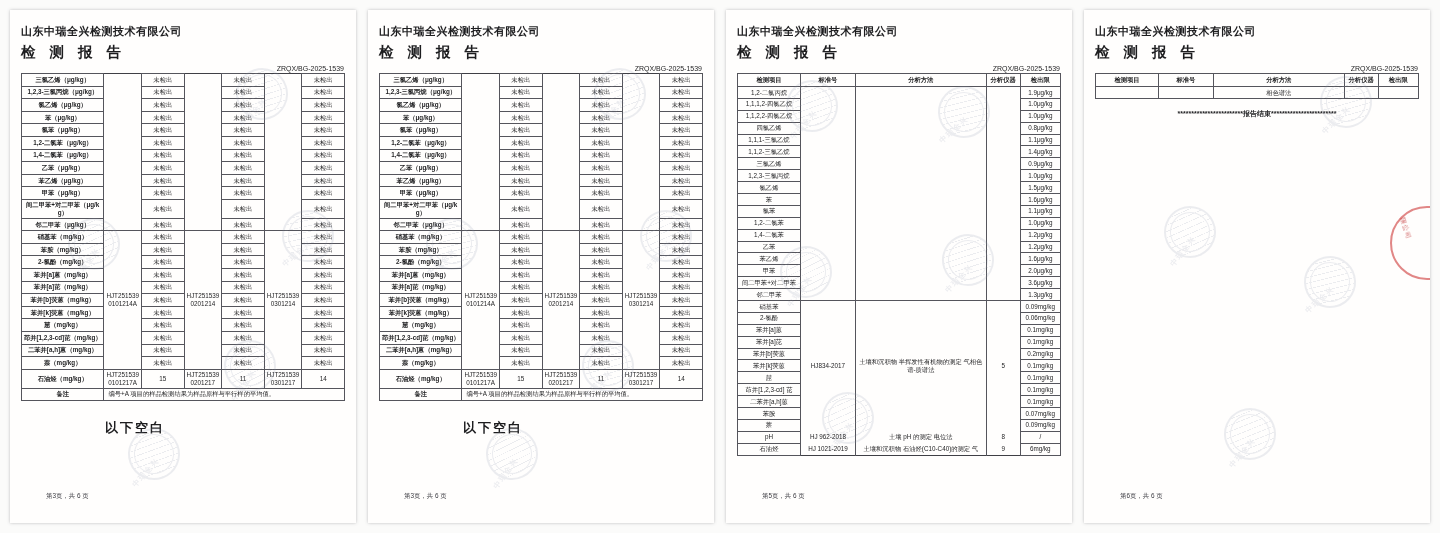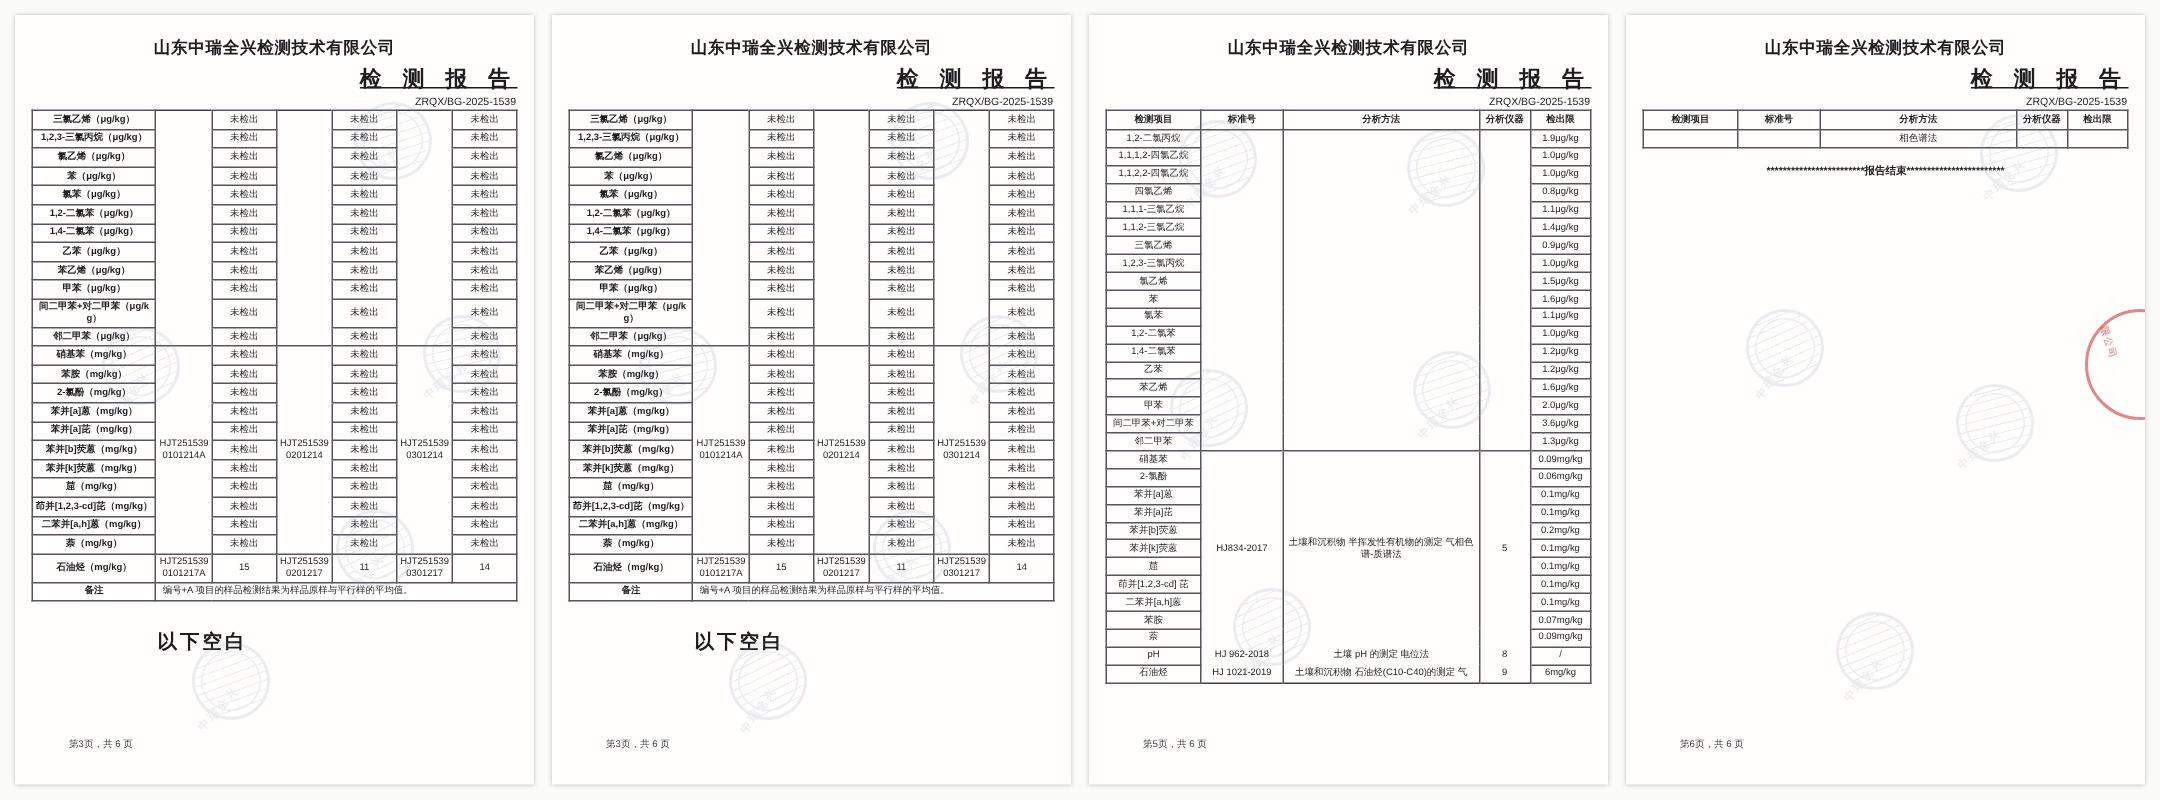"山东中瑞全兴检测技术有限公司" .company { text-align: center -> none }
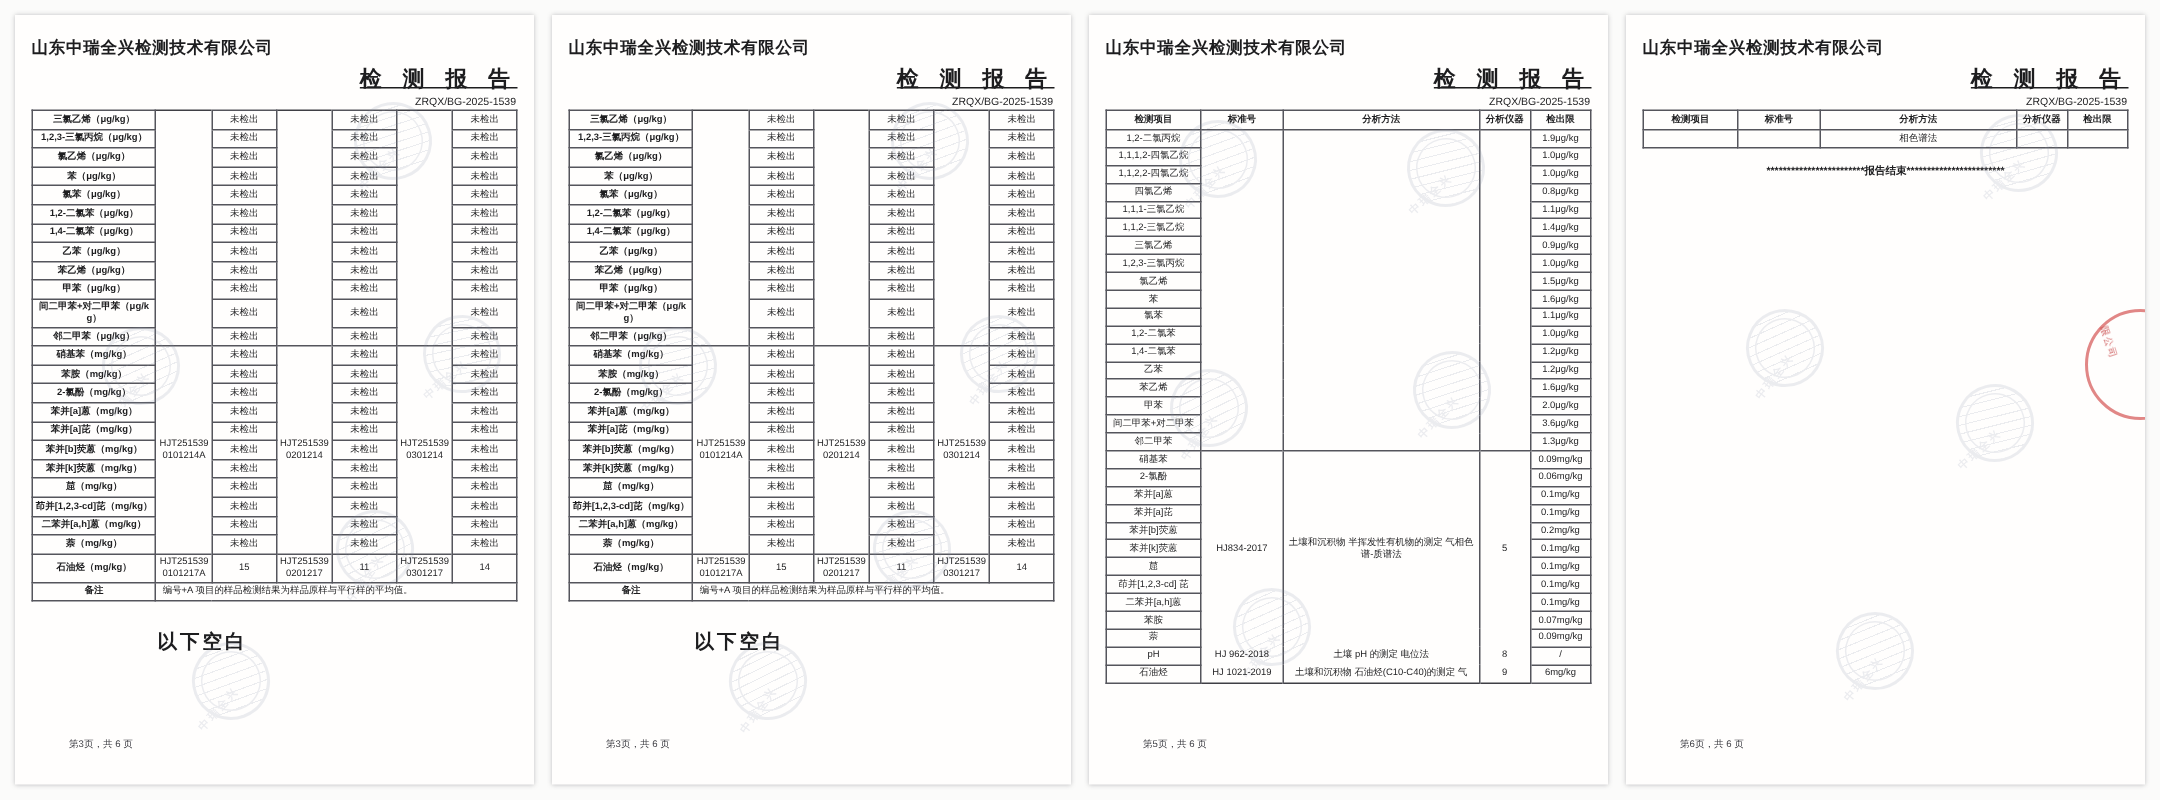"检 测 报 告" .doc-title { text-align: right -> left; text-decoration: underline -> none }
